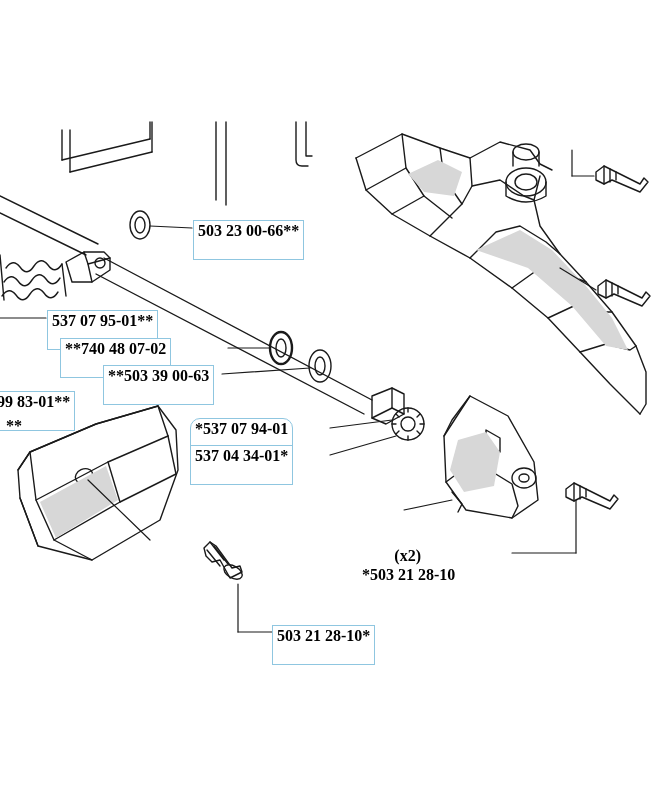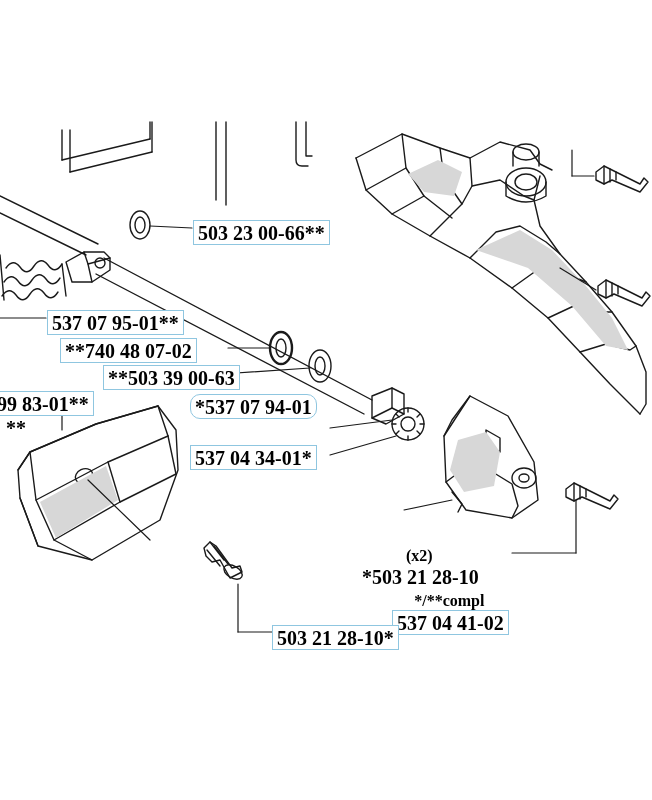"503 23 00-66**" .label { font-size: 20px -> 16px; padding: 2px 4px 1px 4px -> 2px 4px 20px 4px }
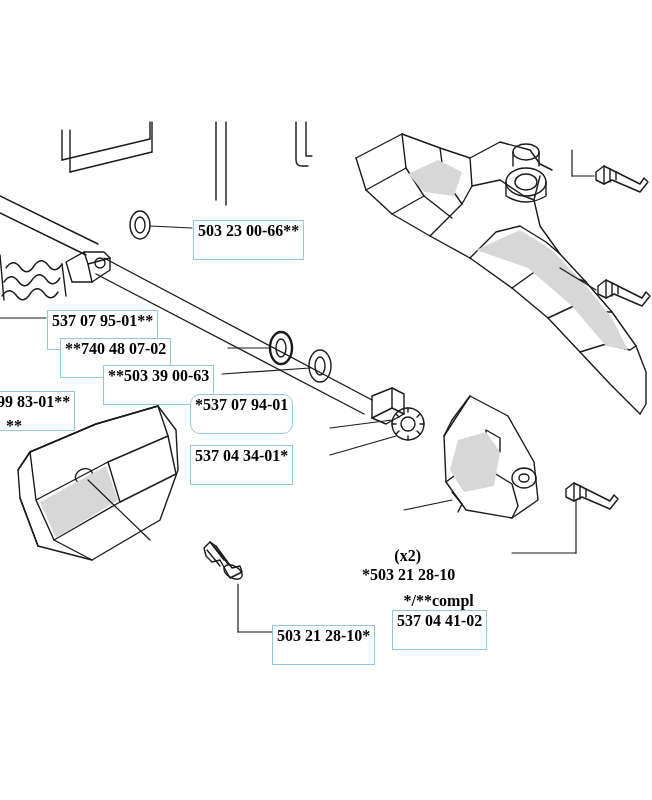"*537 07 94-01" div.label { top: 394px -> 418px }
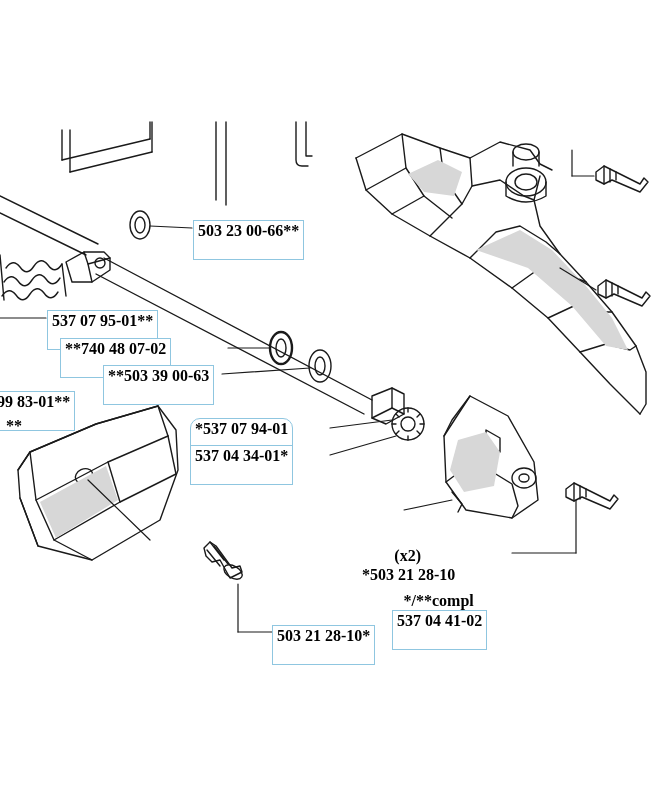"*/**compl" div.label-group { html: <div> <span>*/**compl</span> <span>537 04 41-02</span> </div> -> none }
